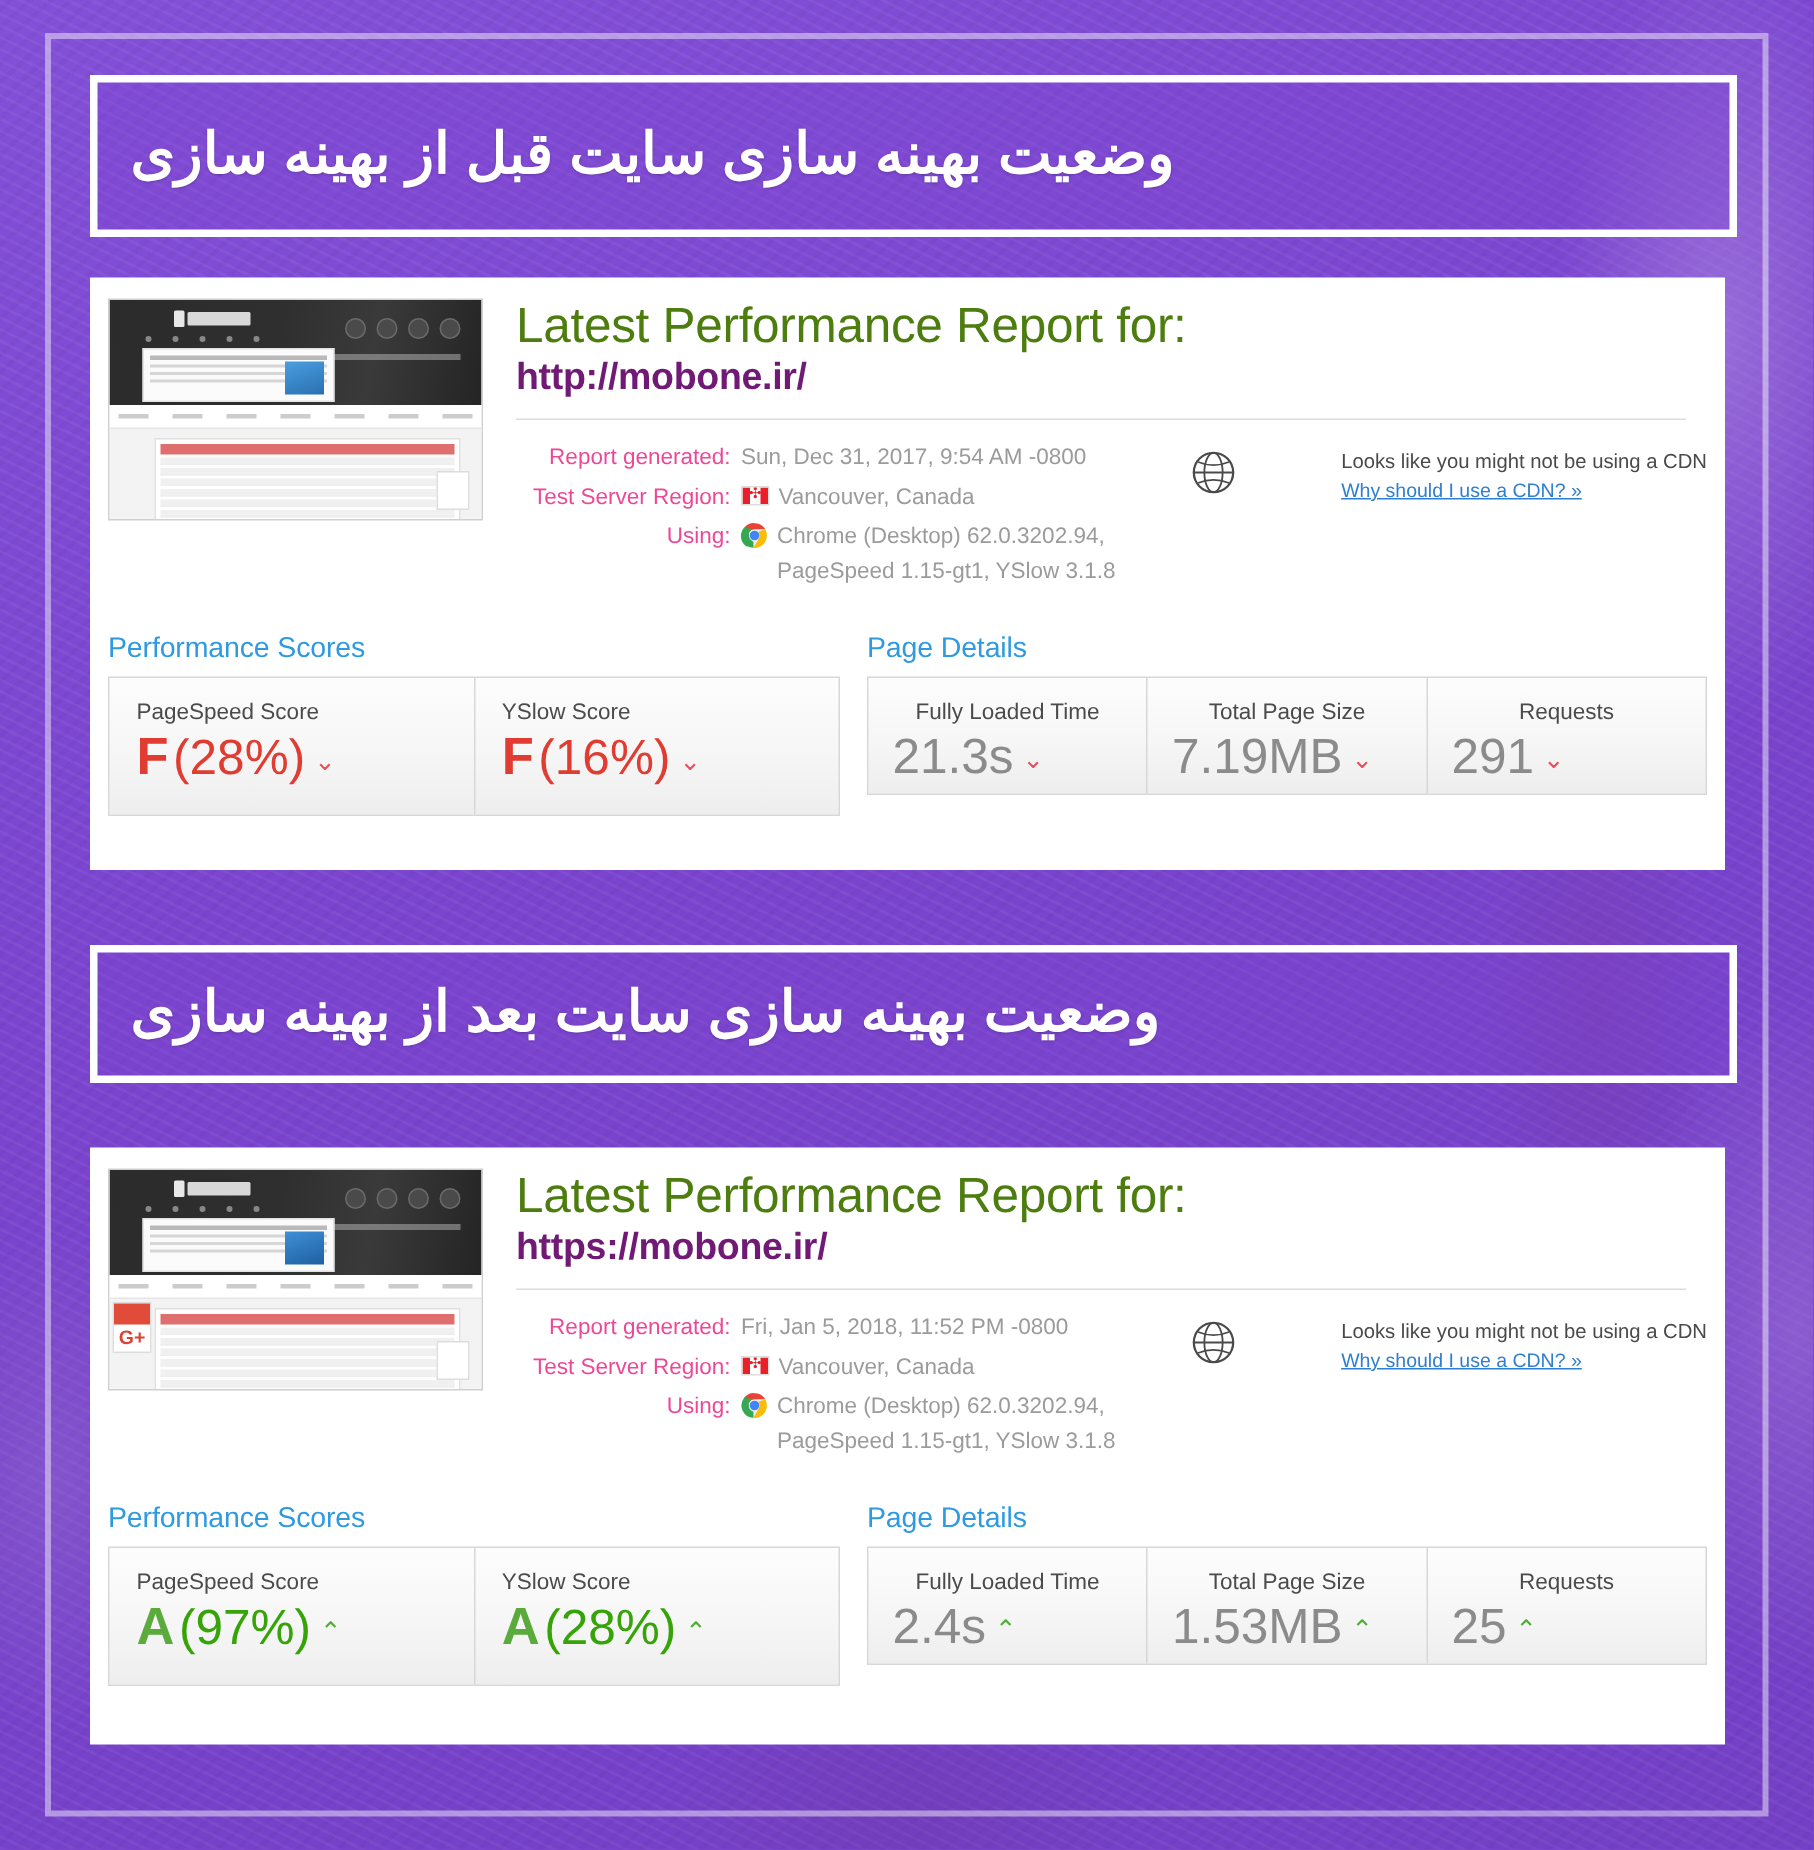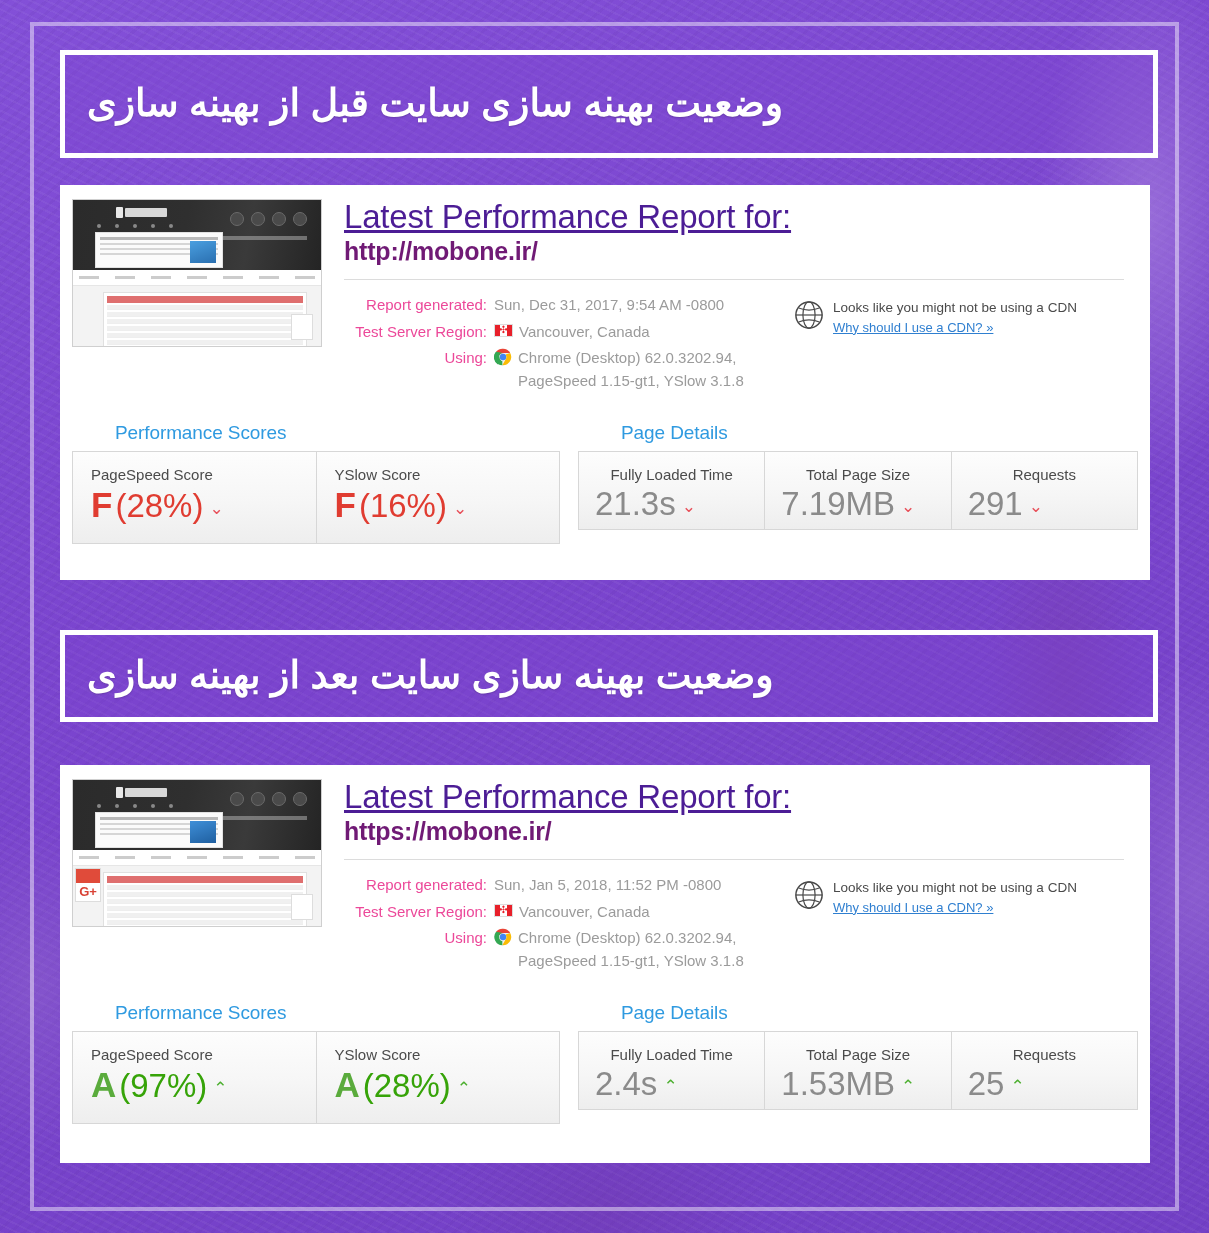"Latest Performance Report for:" .report-title { color: #4c1d95 -> #4d7c0f; text-decoration: underline -> none }
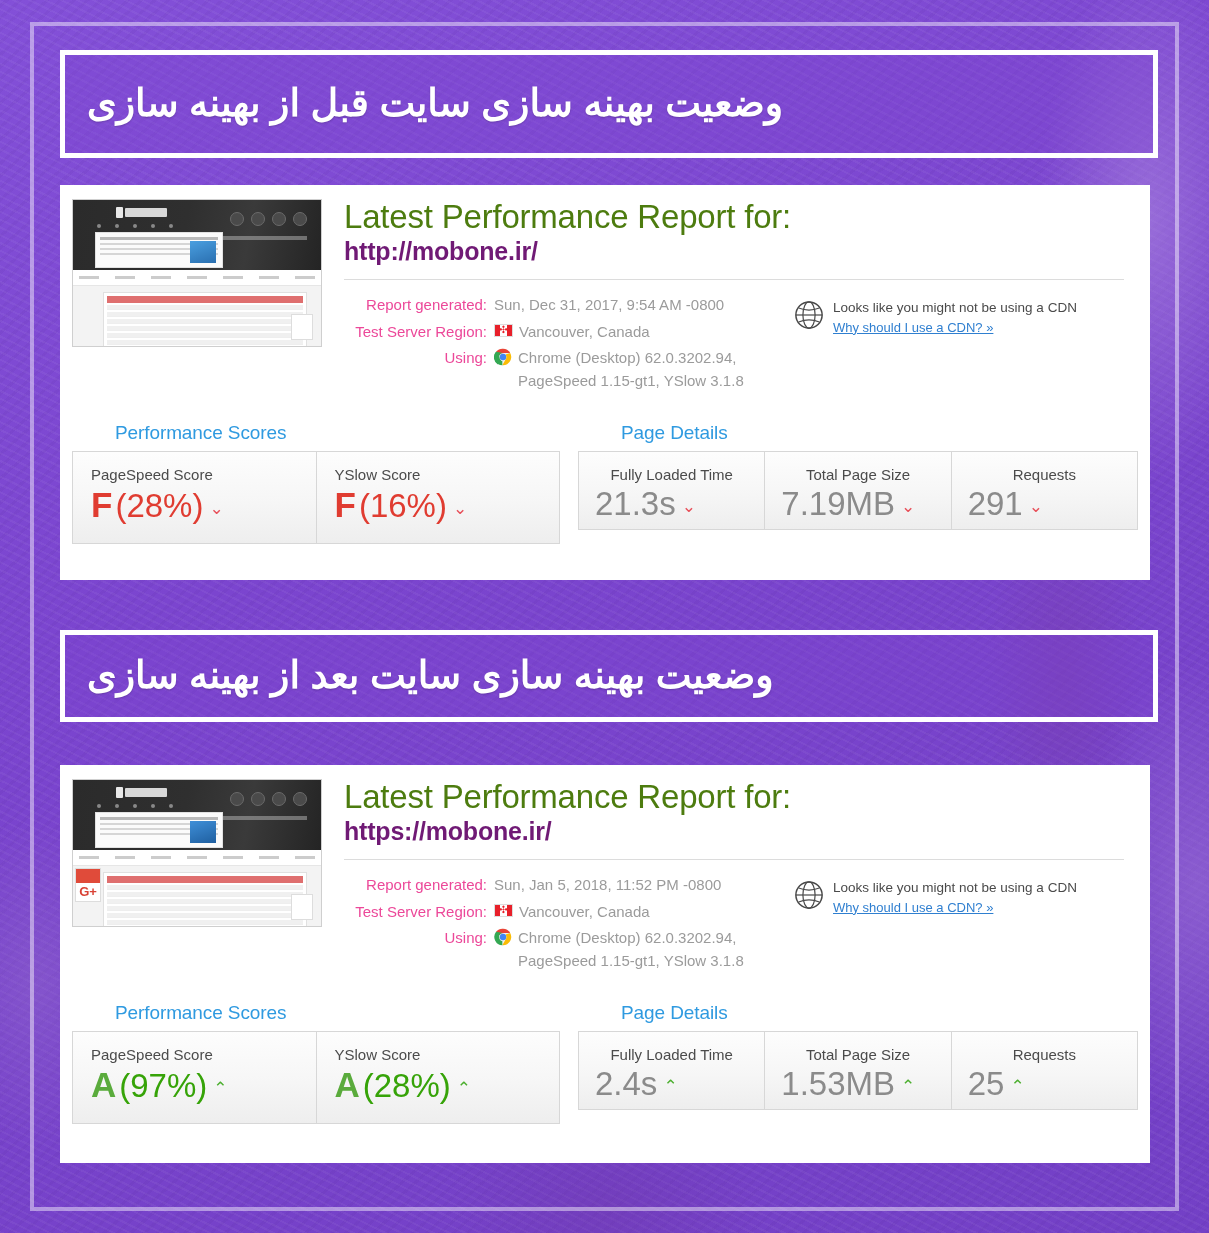"Looks like you might not" .cdn-block { justify-content: none -> space-between }
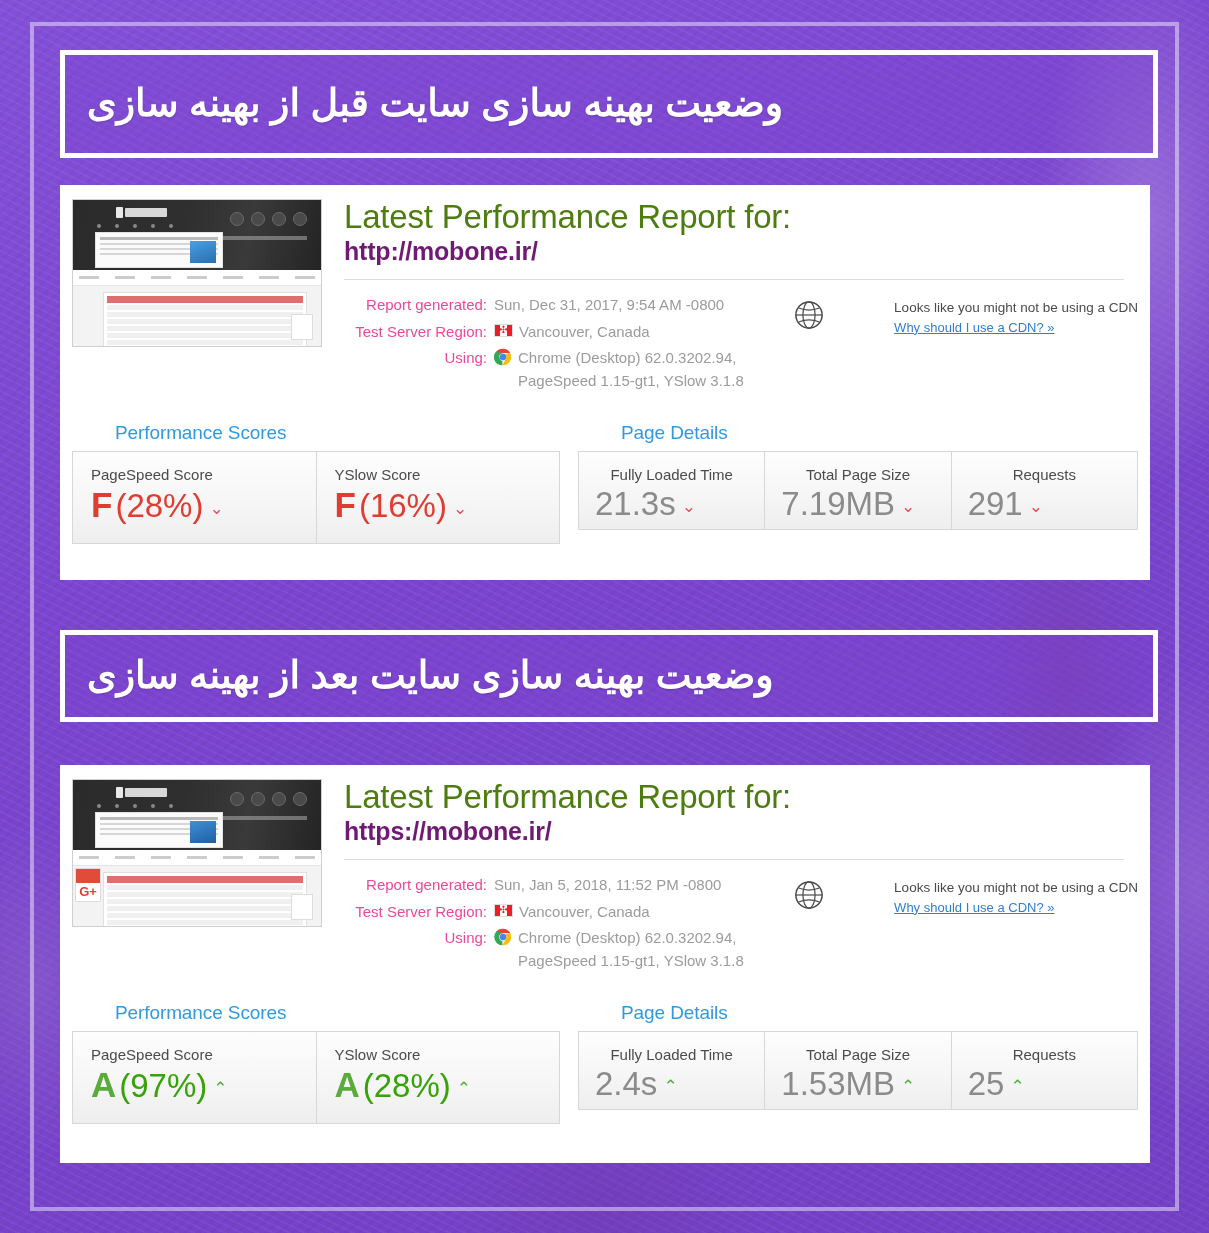"Performance Scores" .section-title { margin-left: 43px -> none }
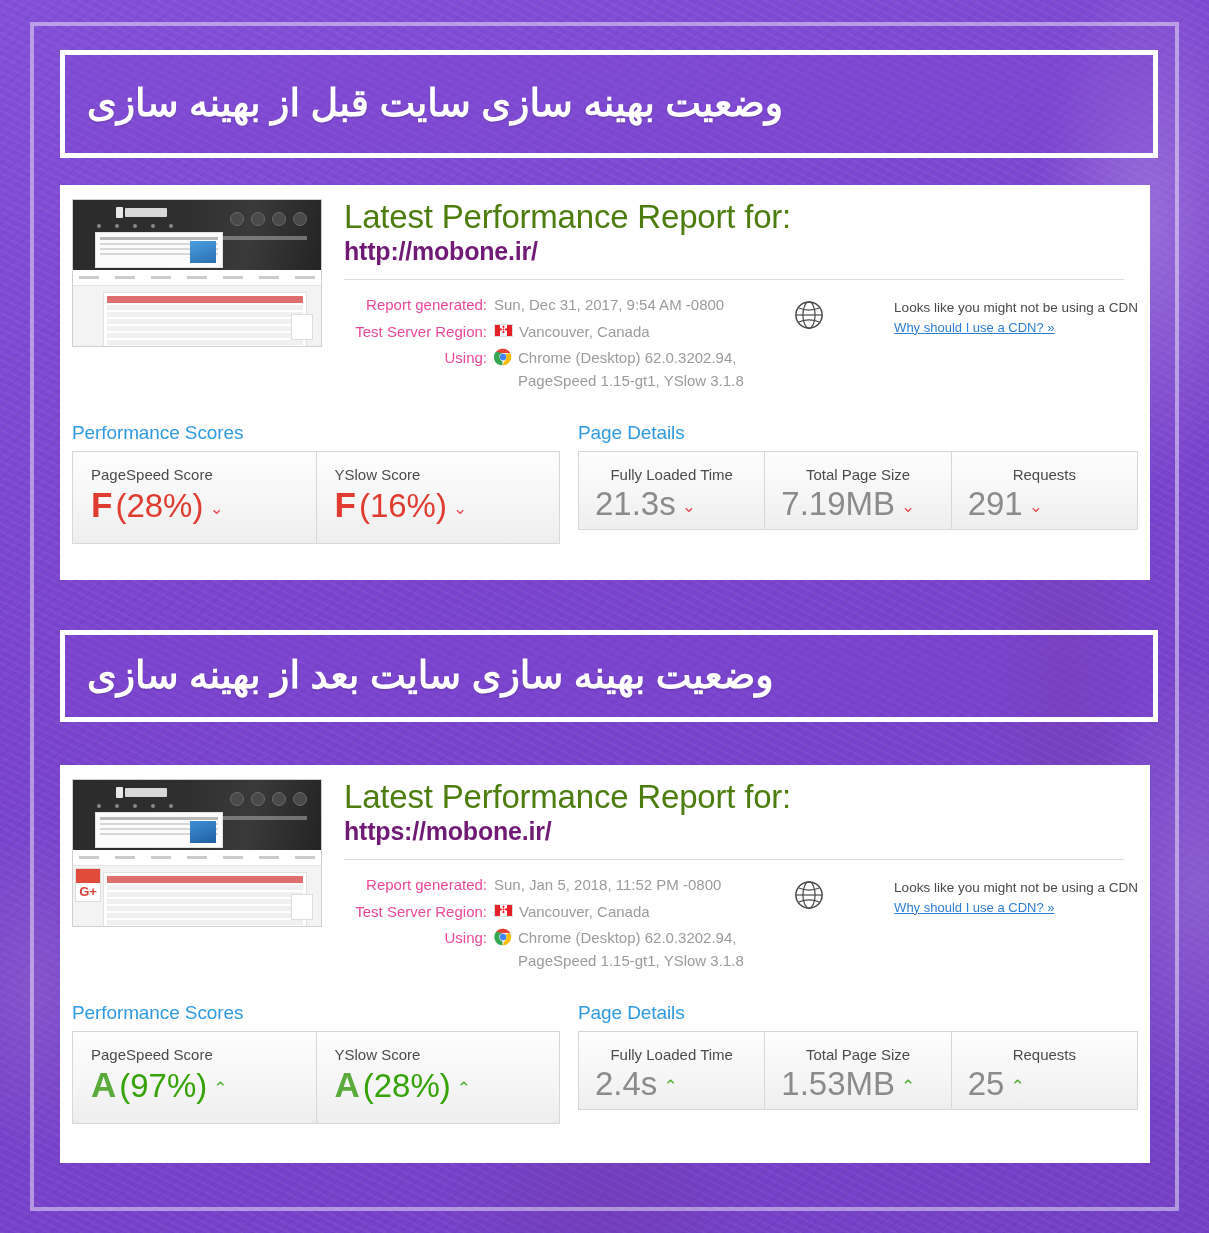"Sun, Jan 5, 2018, 11:52" span { text: Sun -> Fri }
